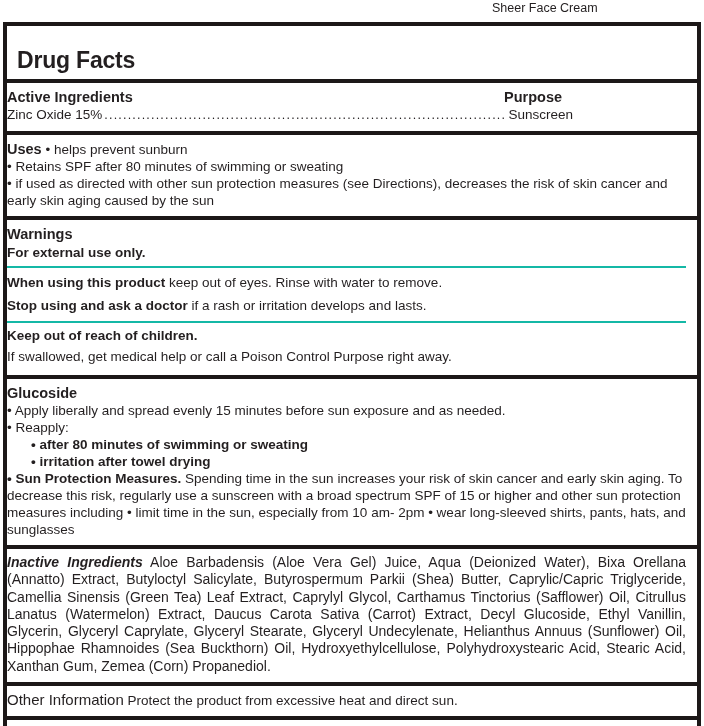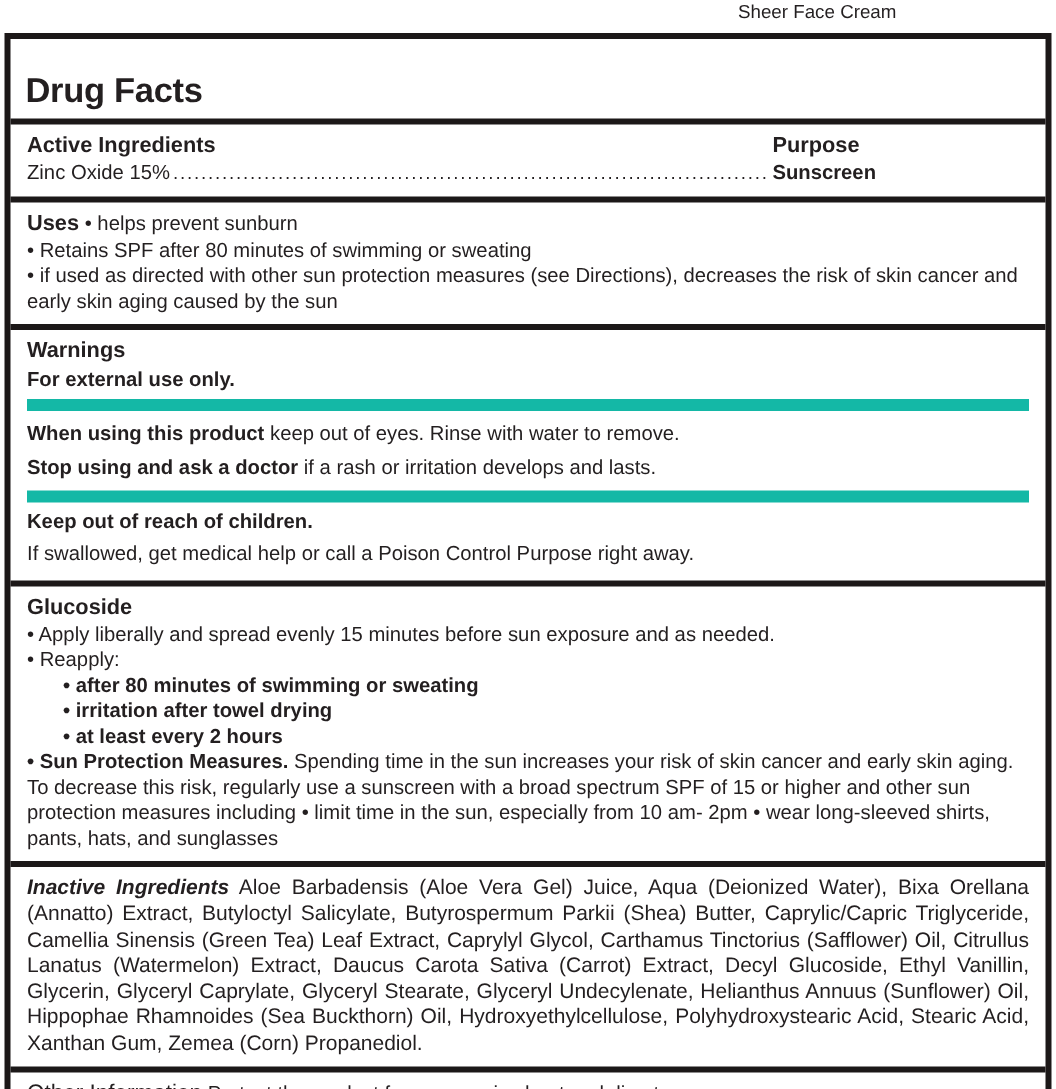"Active Ingredients" .section { padding: 5px 11px 7px 11px -> 5px 11px 7px 0 }
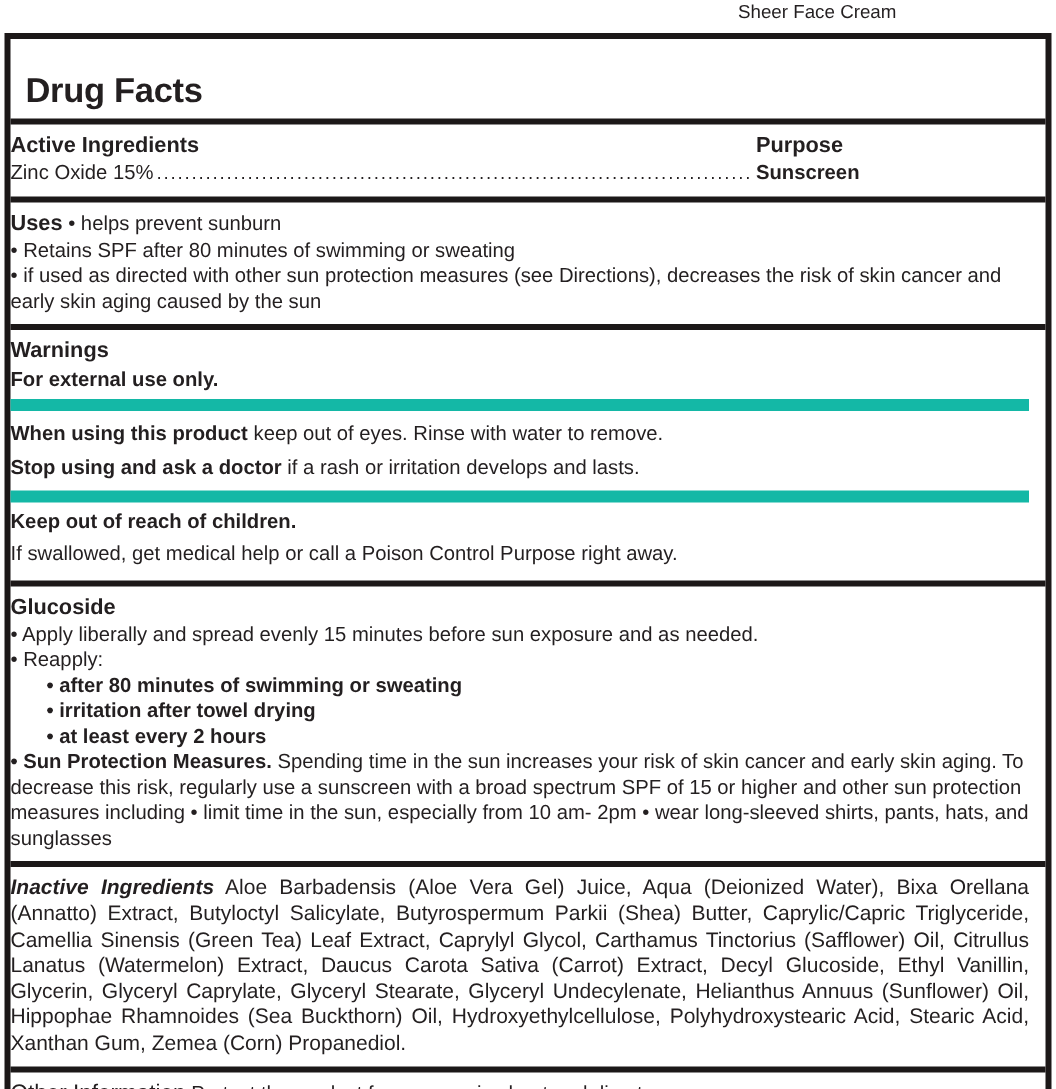"Sunscreen" .active-row .val { font-weight: bold -> none }
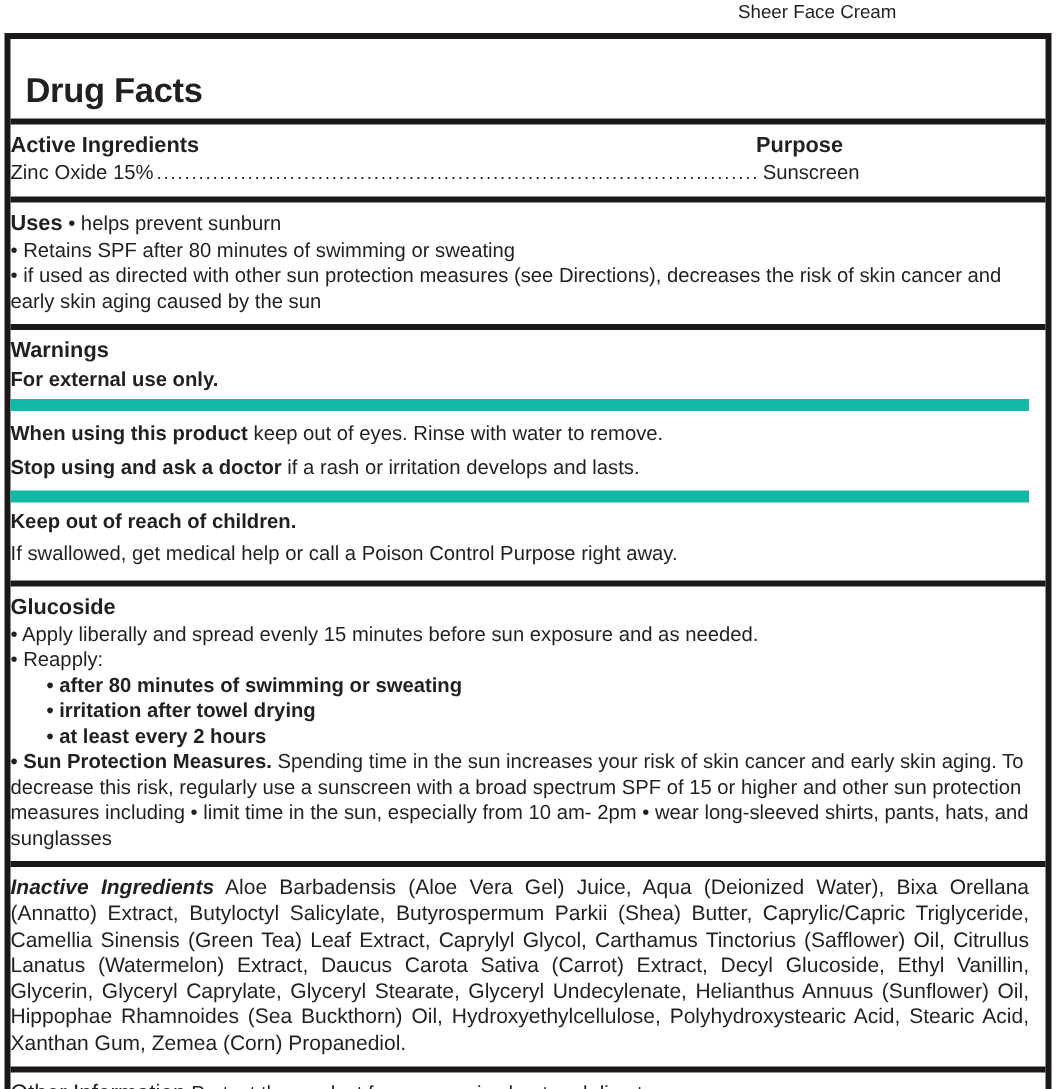"When using this product keep" .thin-top { border-top: 8px solid #14b8a6 -> 2px solid #14b8a6 }
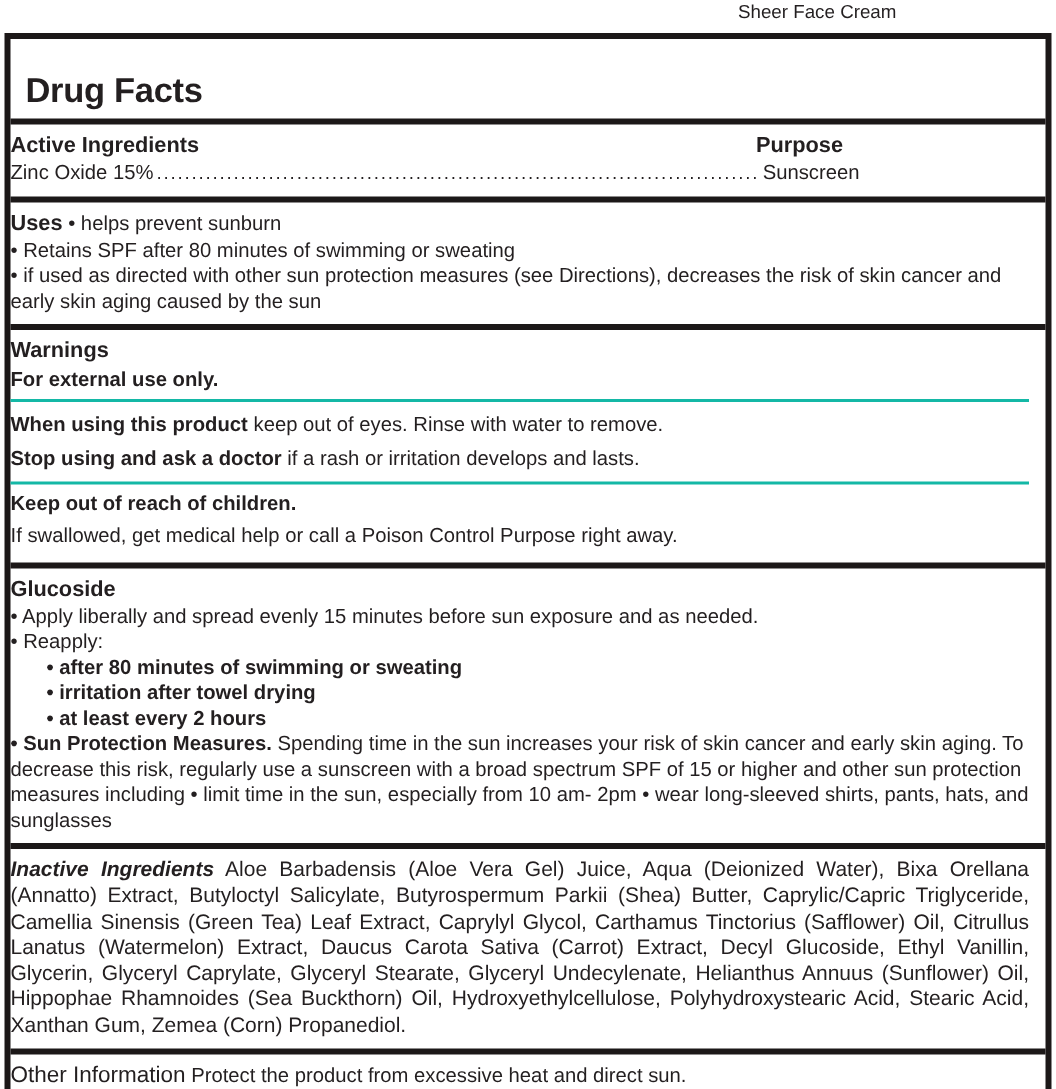"• at least every 2" div { html: <div>• at least every 2 hours</div> -> none }
